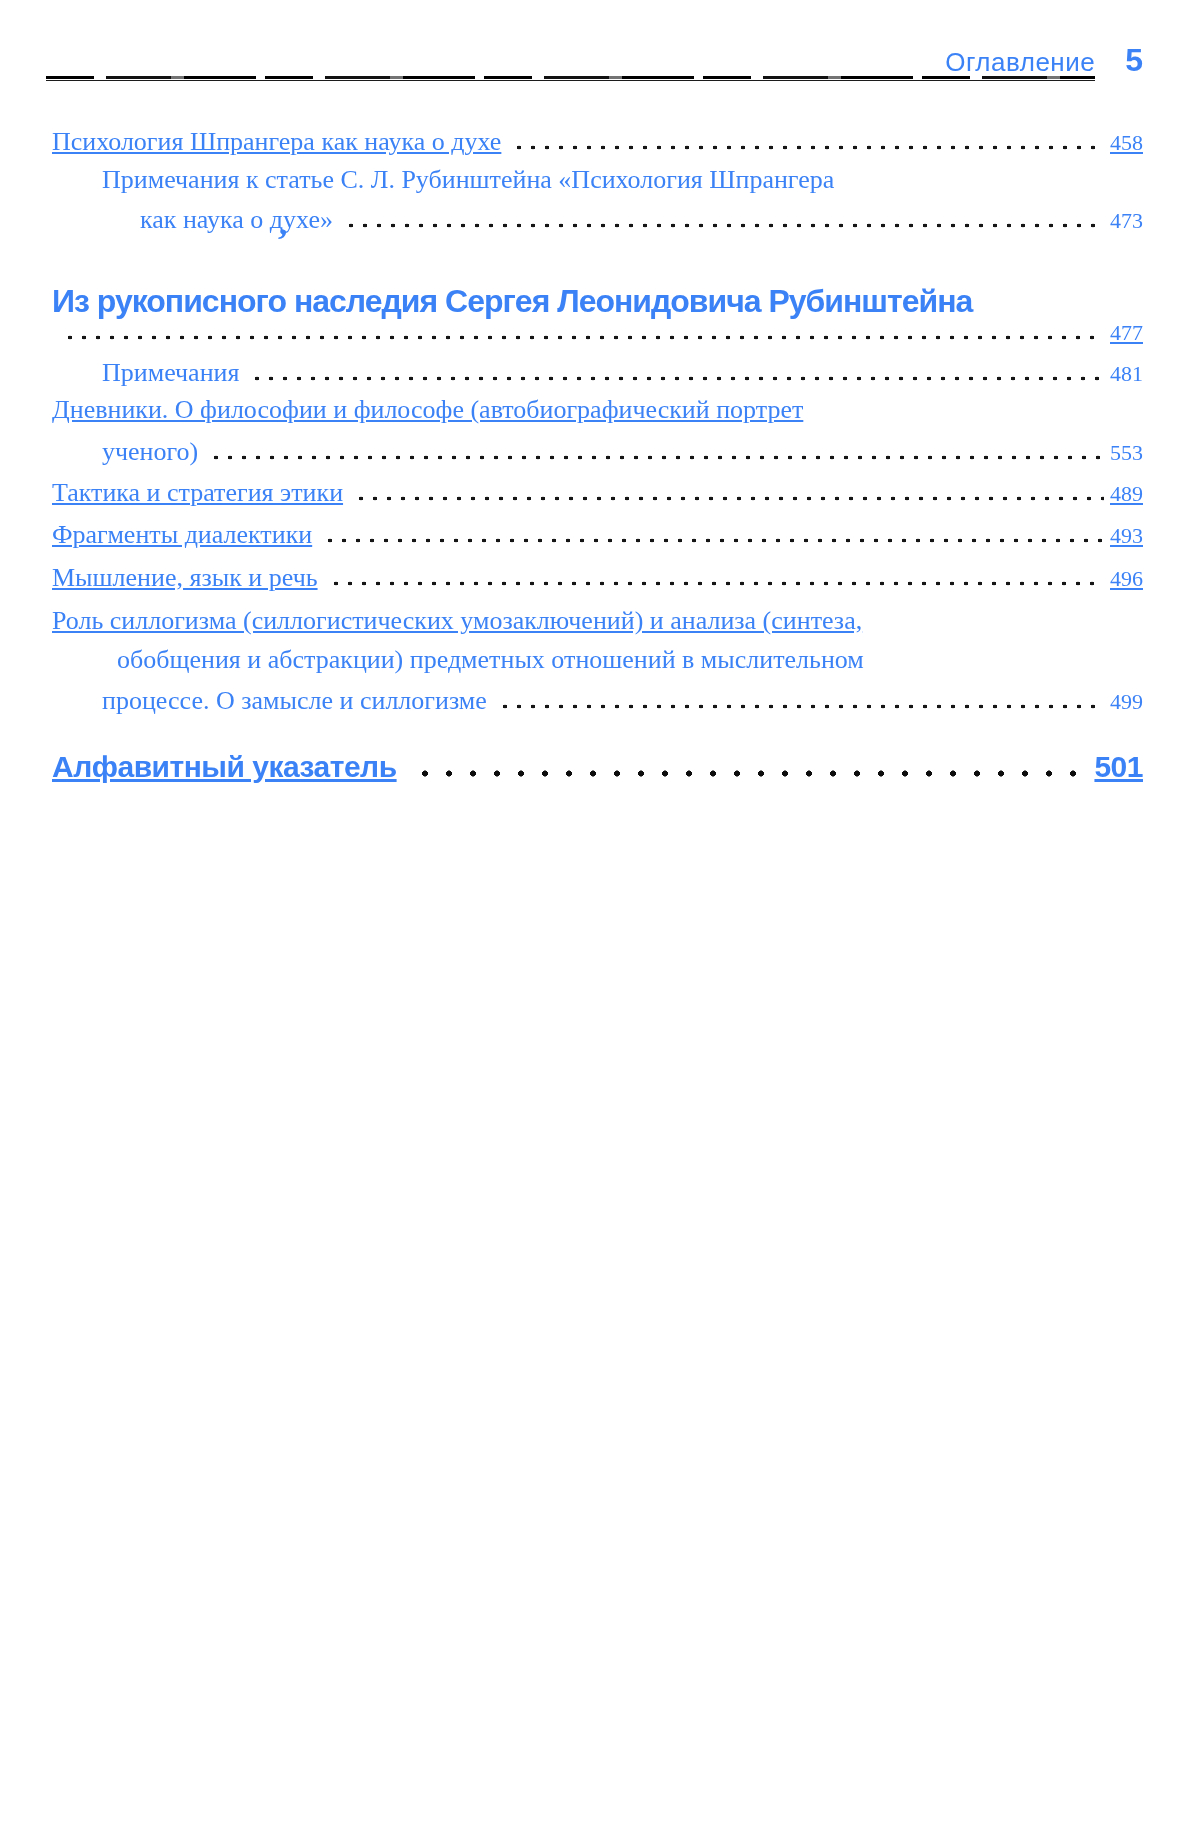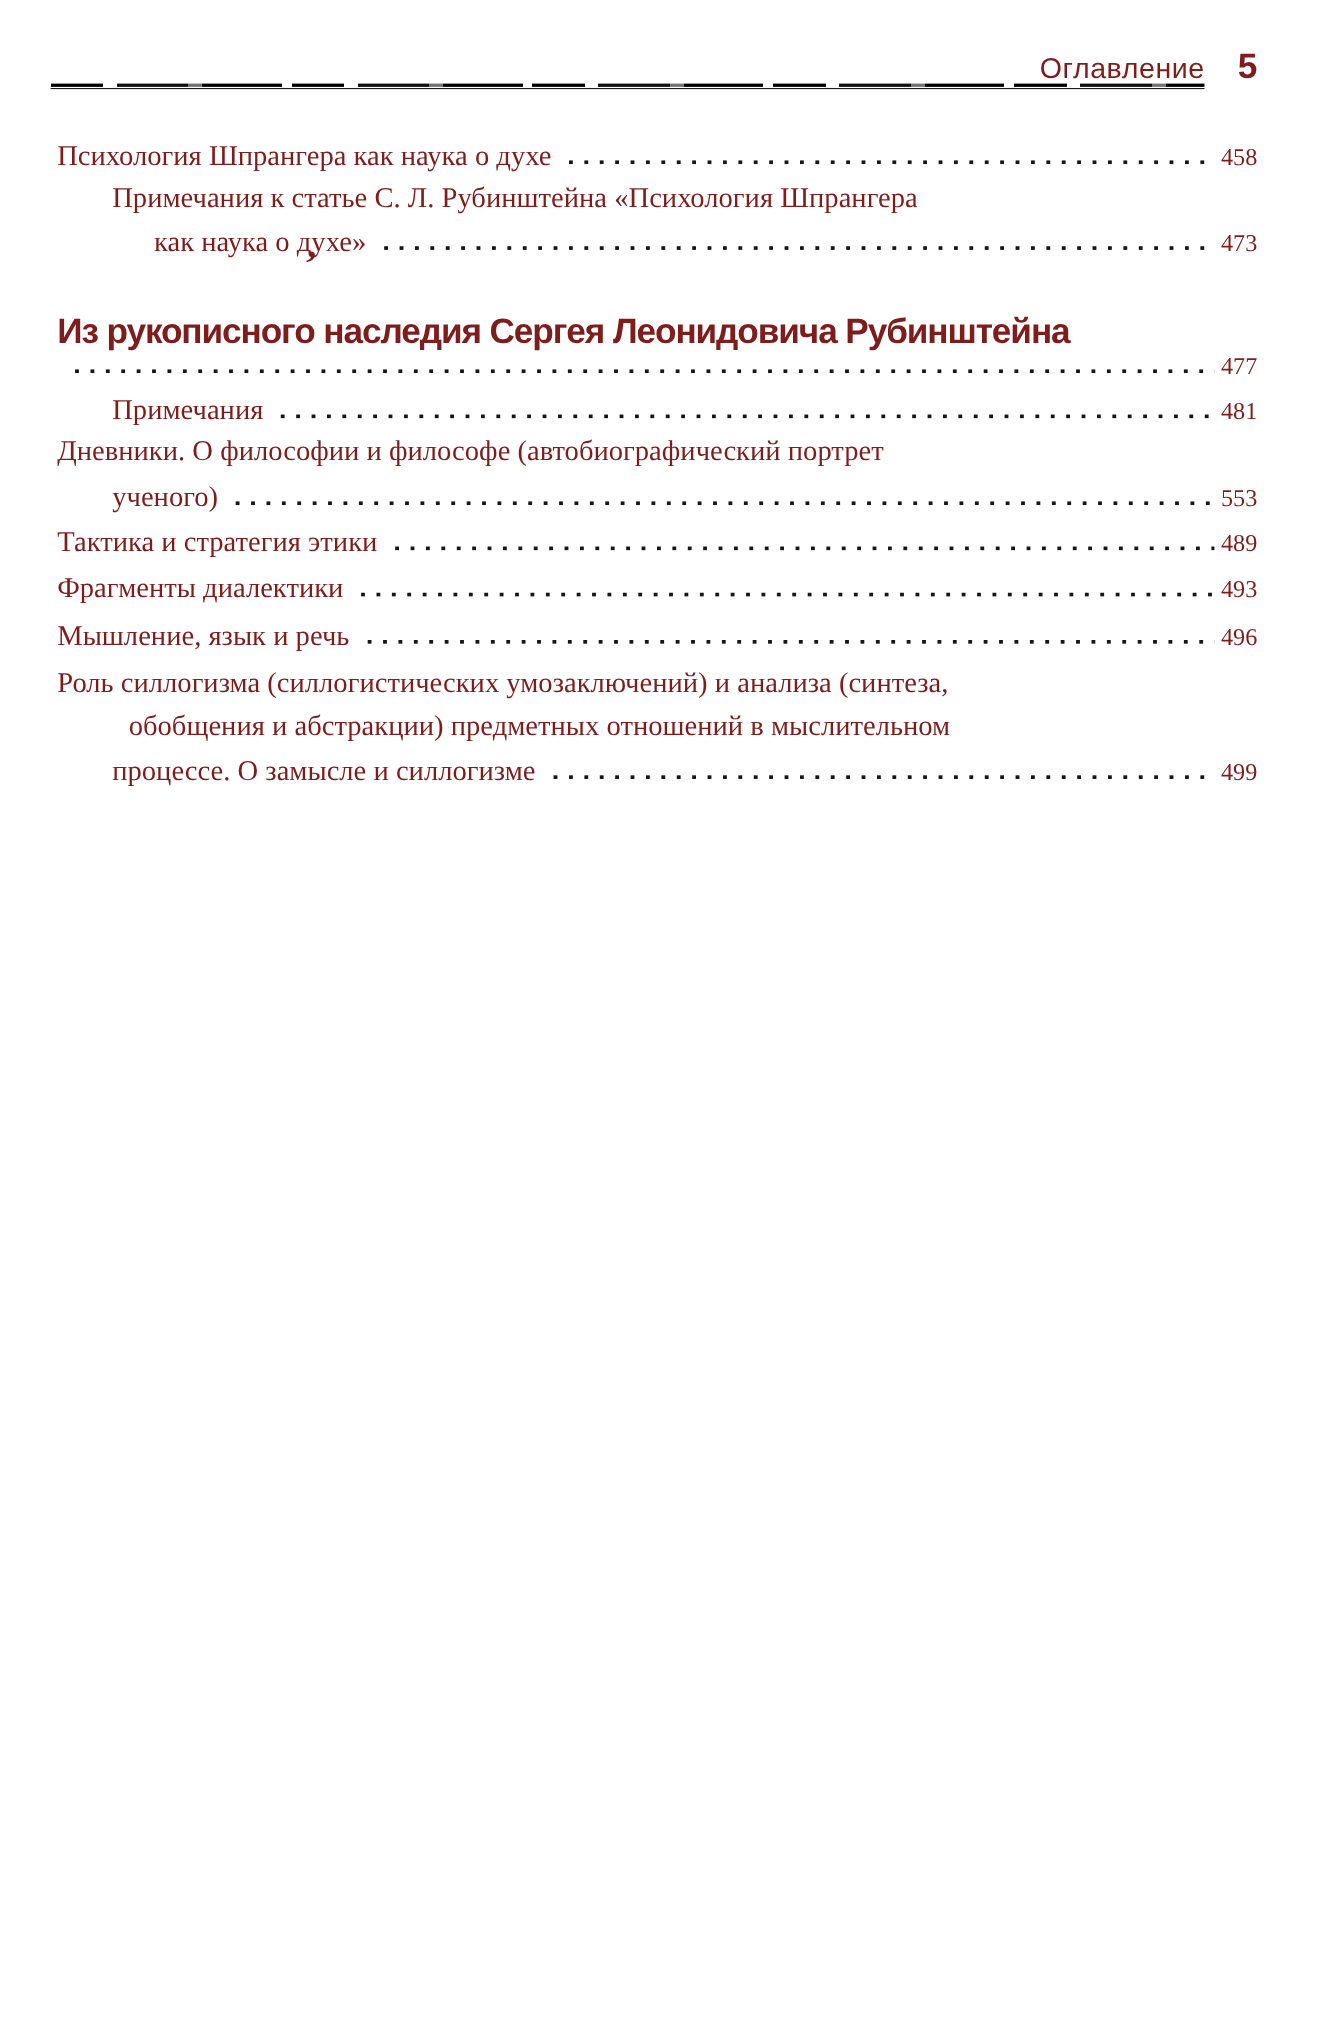"Оглавление" .page { color: #7f1d1d -> #3b82f6 }
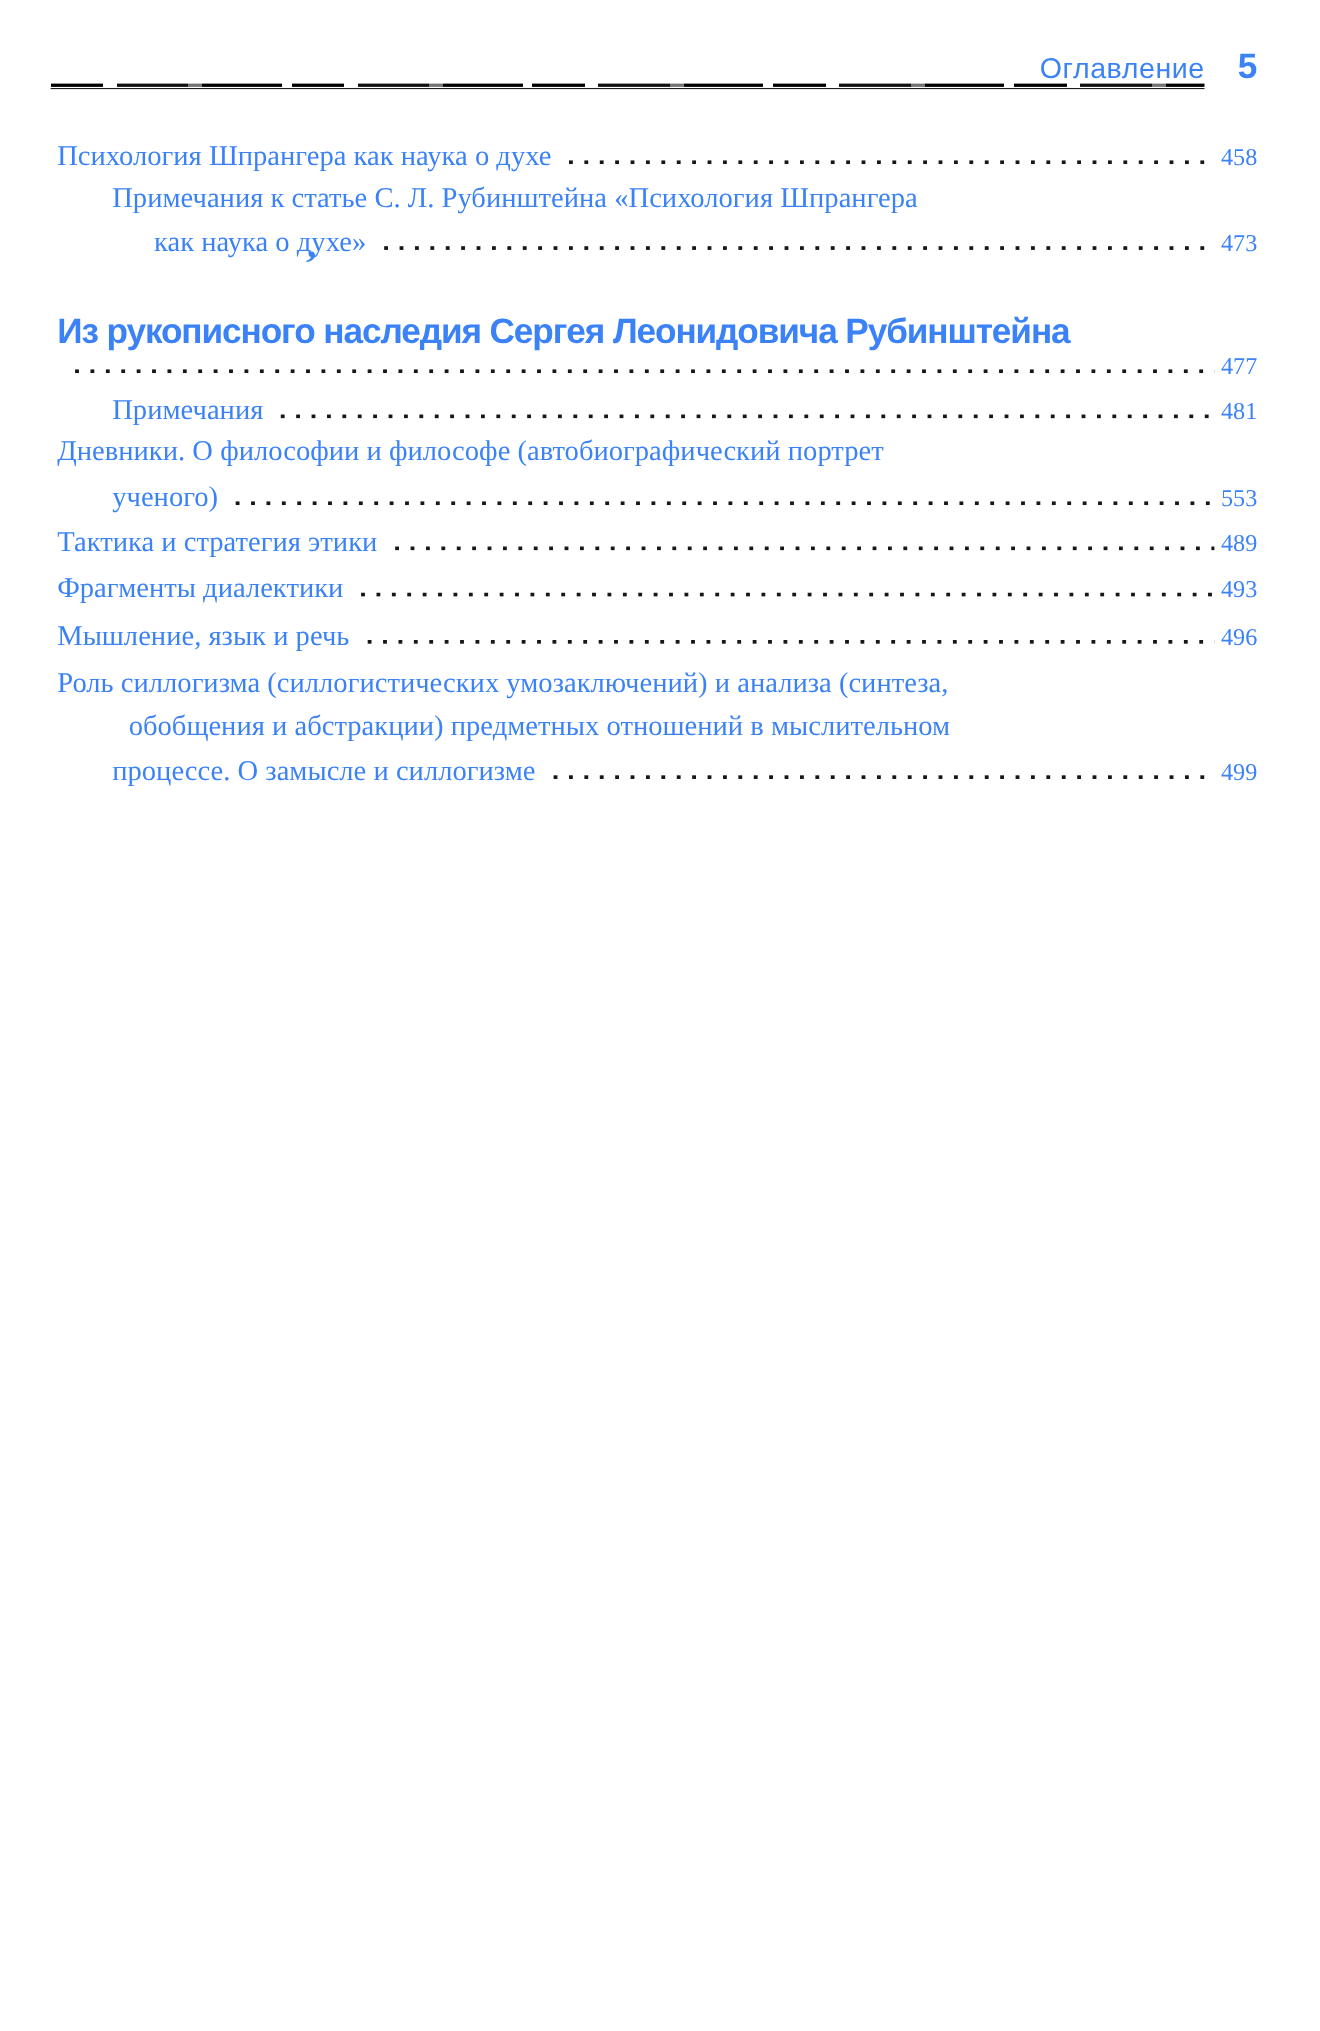"Психология Шпрангера как наука о" .ind0 { text-decoration: none -> underline }
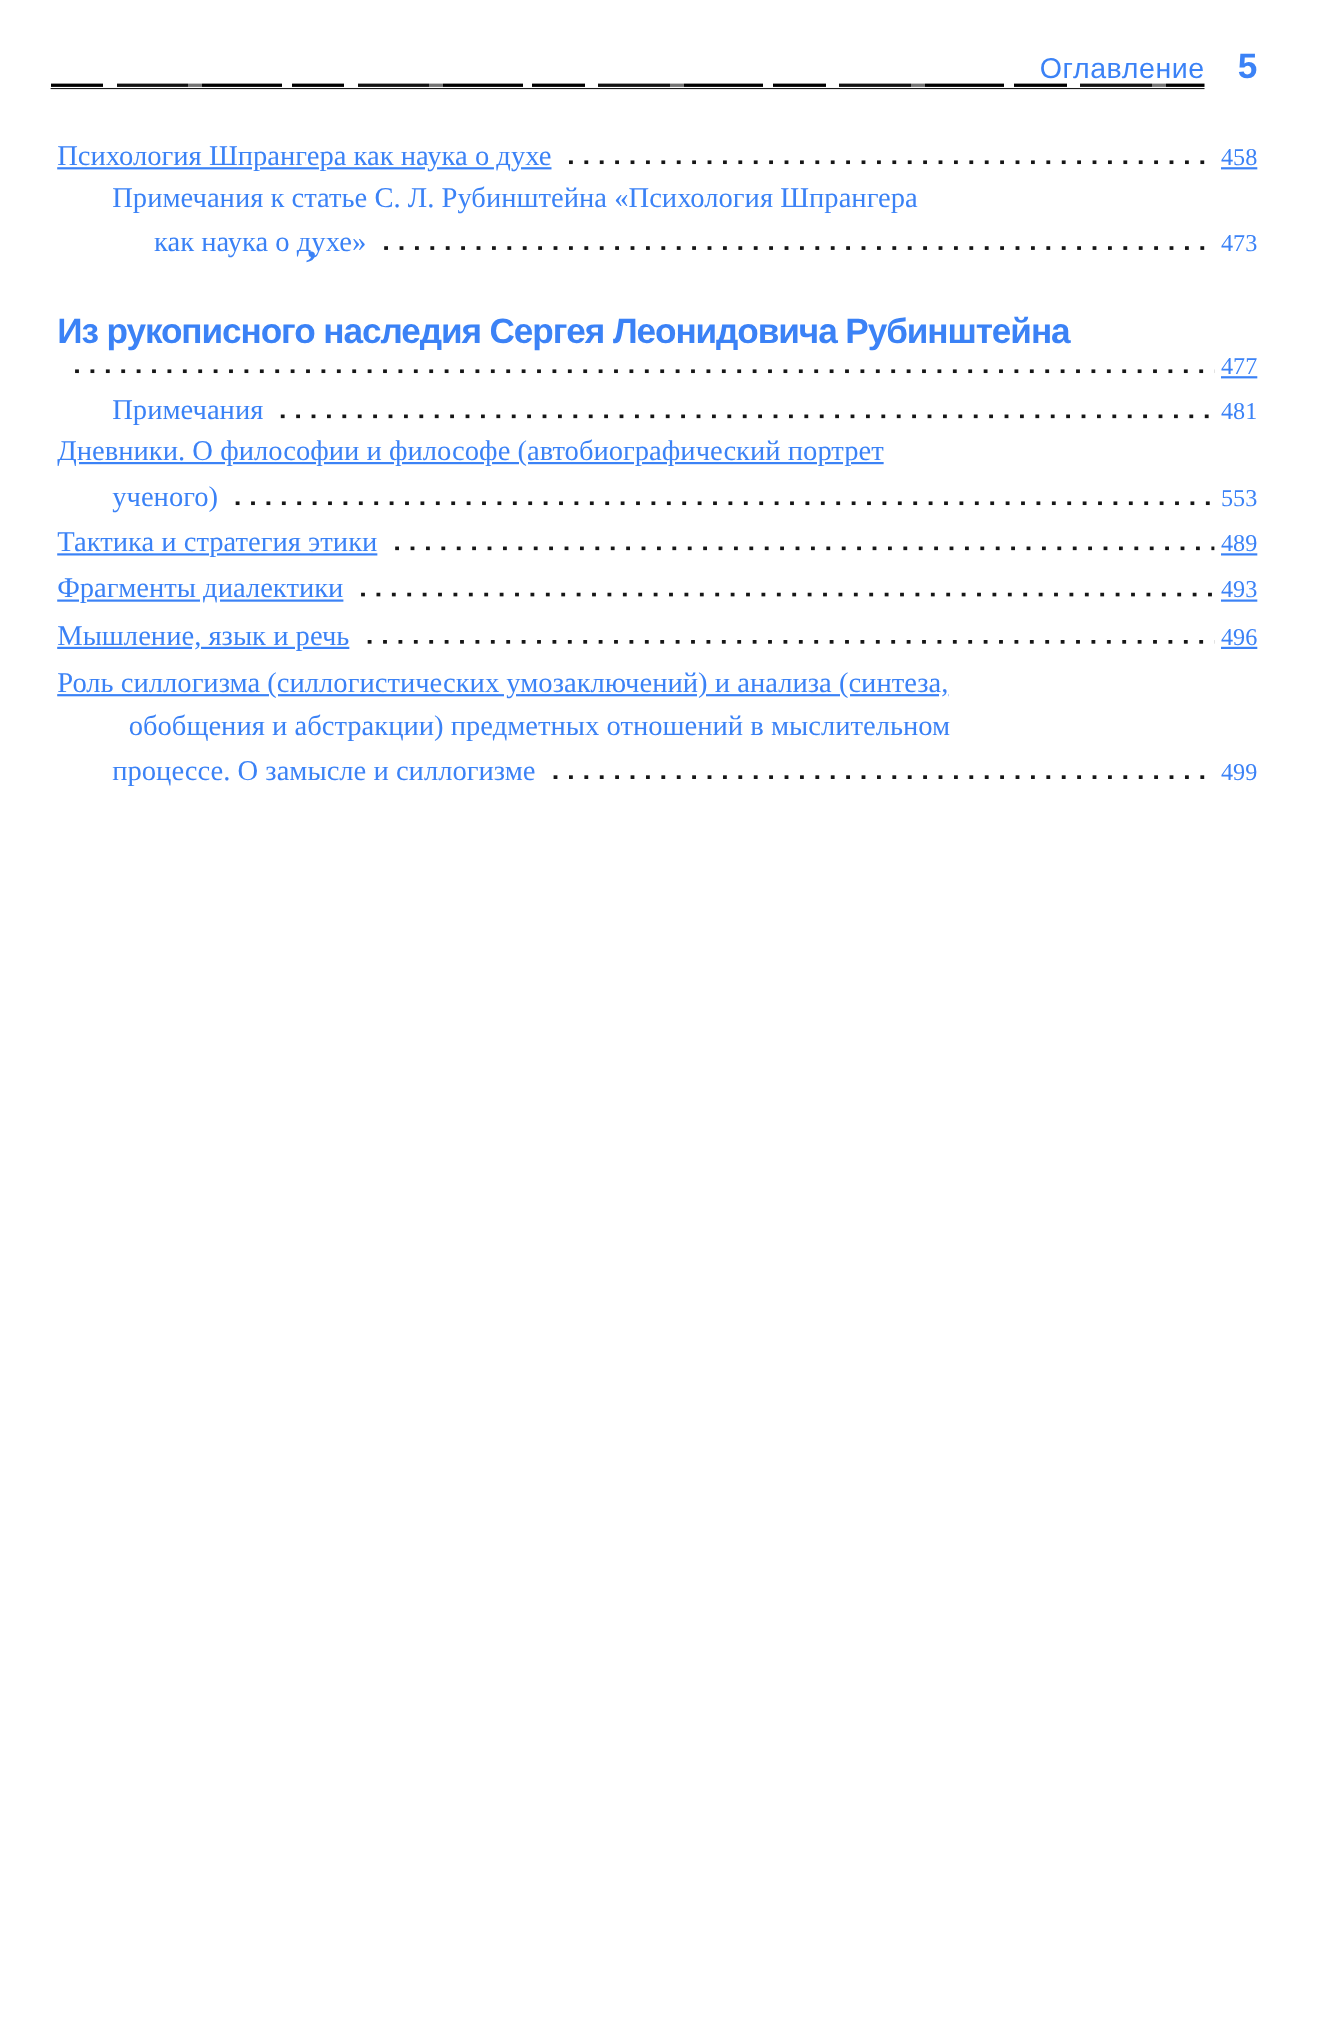"Алфавитный указатель" div.row { html: none -> <div> <span>Алфавитный указатель</span> <span></span> <span>501</span> </div> }
